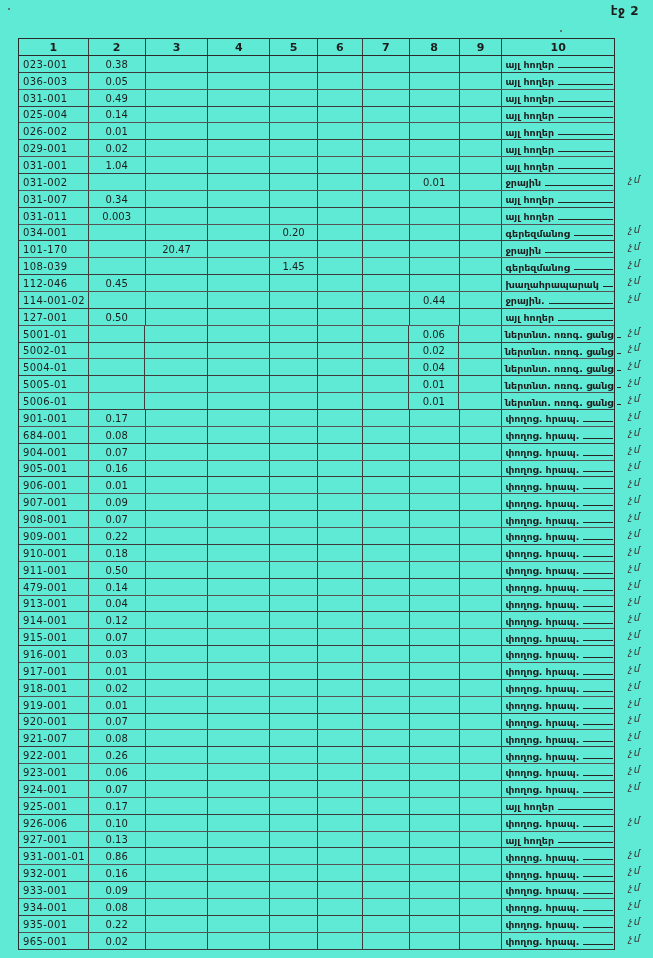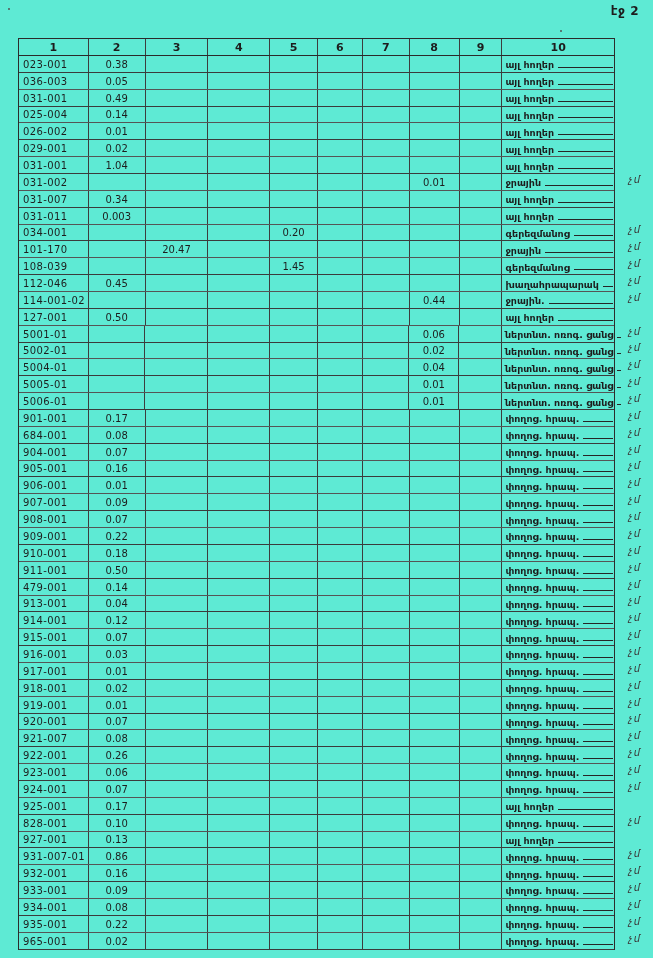"828-001" div.cell { text: 828-001 -> 926-006 }
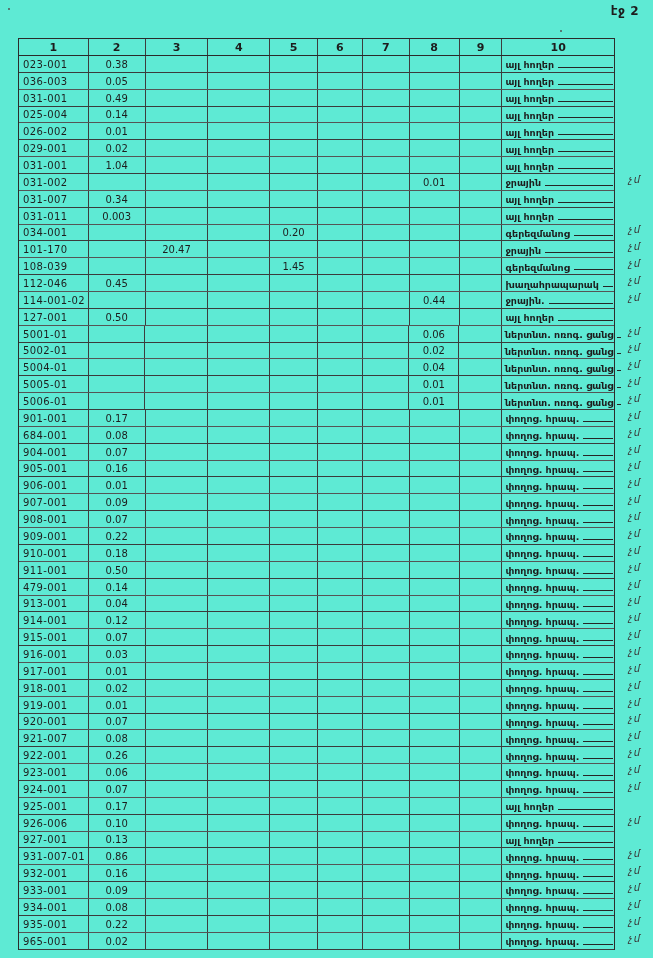"931-007-01" div.cell { text: 931-007-01 -> 931-001-01 }
